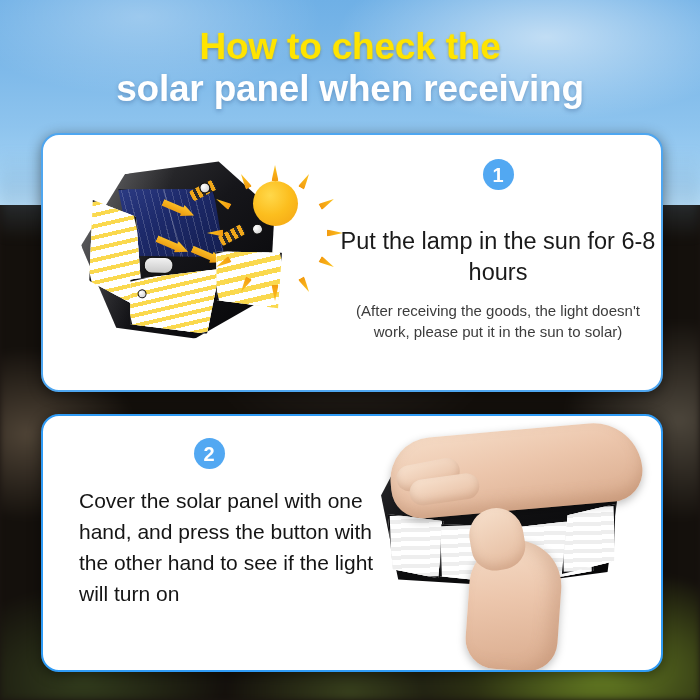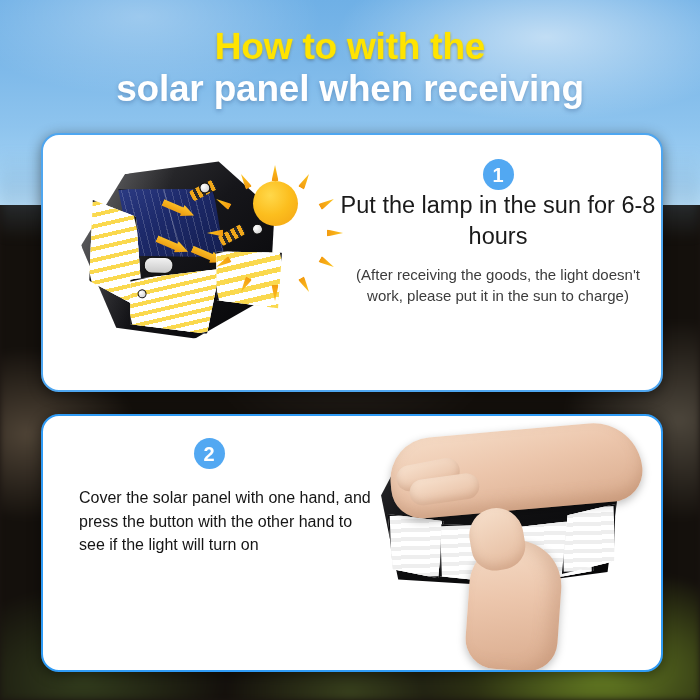"How to with the" div.title-line { text: with -> check }
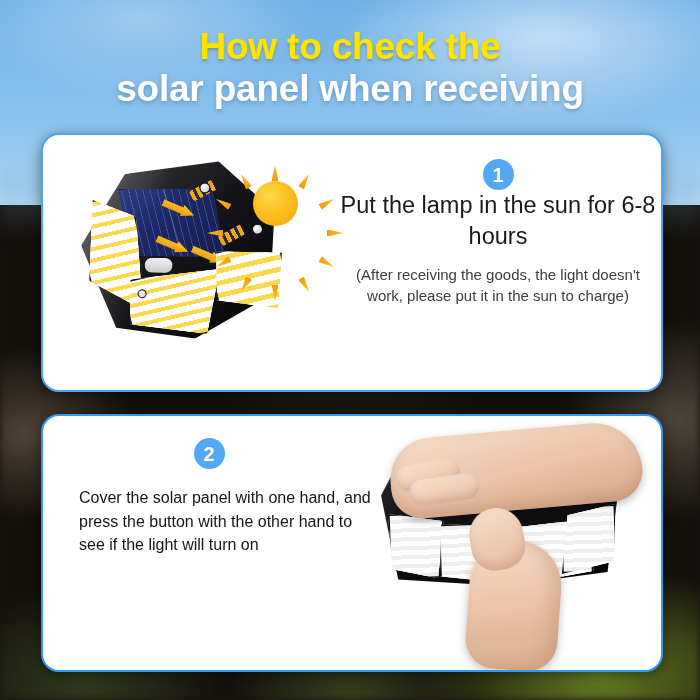"Put the lamp in the" .c1-main { margin-top: 0 -> 36px }
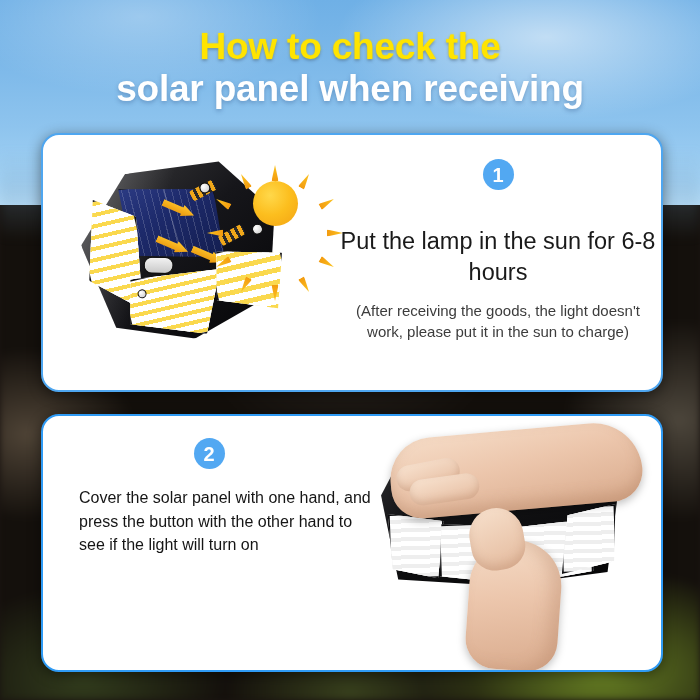"(After receiving the goods, the" div.c1-sub { text: charge -> solar }
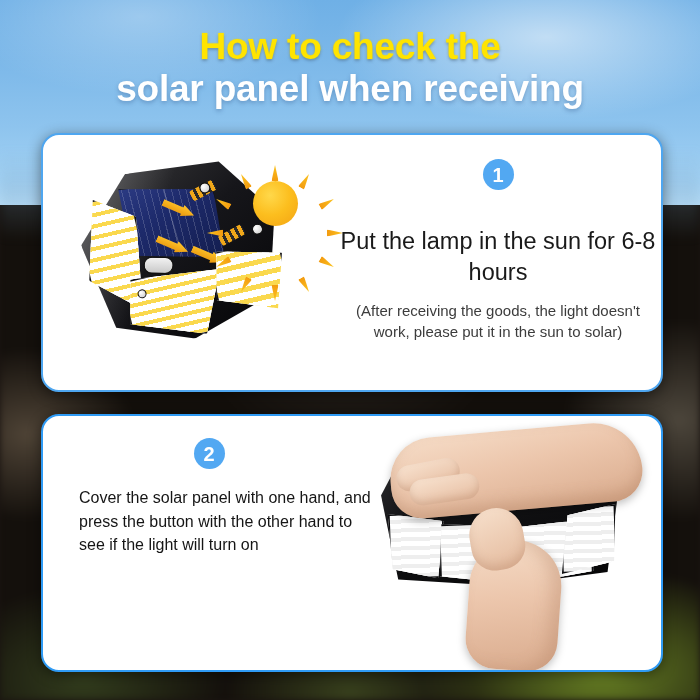"Cover the solar panel with" .c2-main { font-size: 16px -> 21px }
